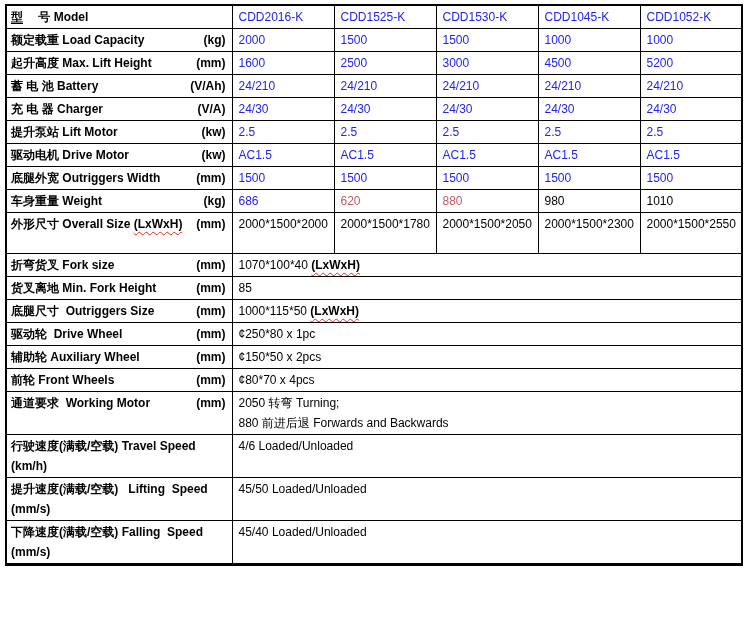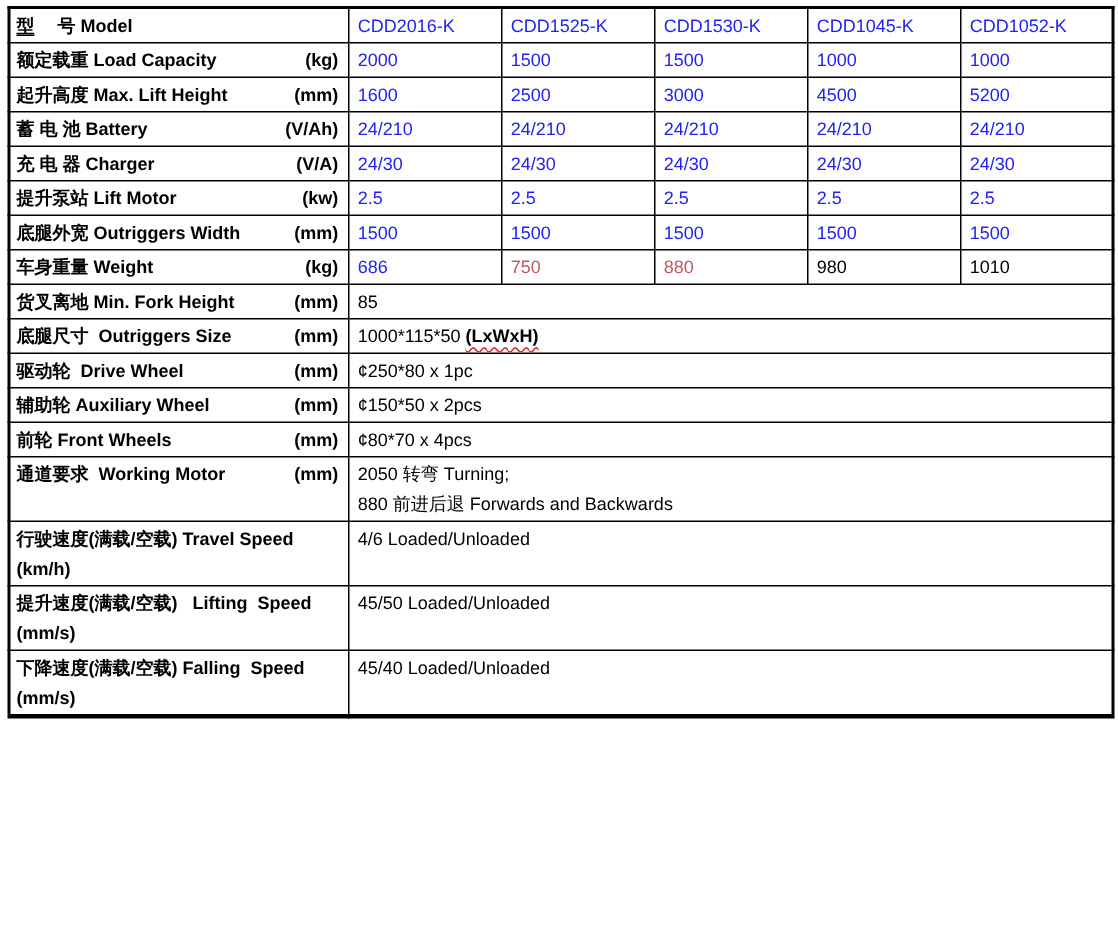"驱动电机 Drive Motor" tr { html: none -> <tr> <td> <div> <span><span>驱动电机 Drive Motor</span></span> <span>(kw)</span> </div> </td> <td>AC1.5</td> <td>AC1.5</td> <td>AC1.5</td> <td>AC1.5</td> <td>AC1.5</td> </tr> }
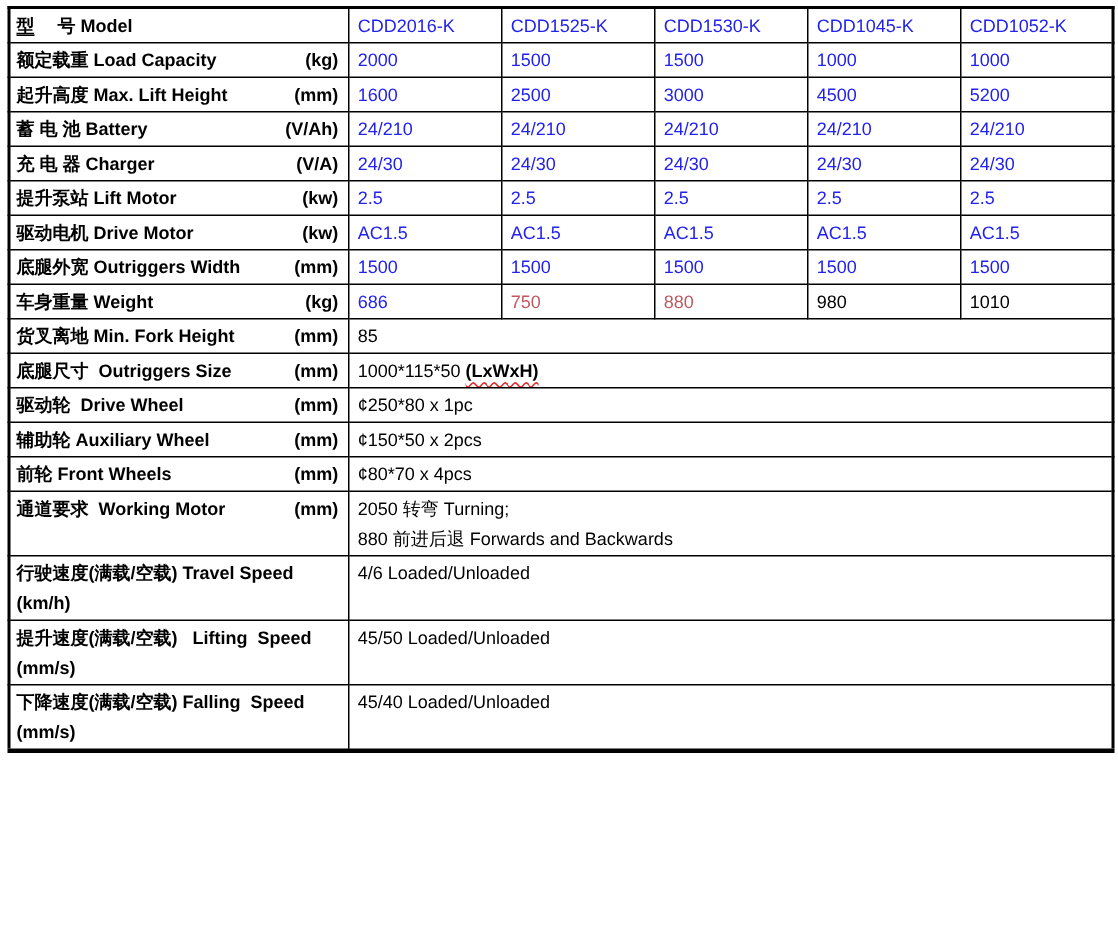"750" td.val { text: 750 -> 620 }
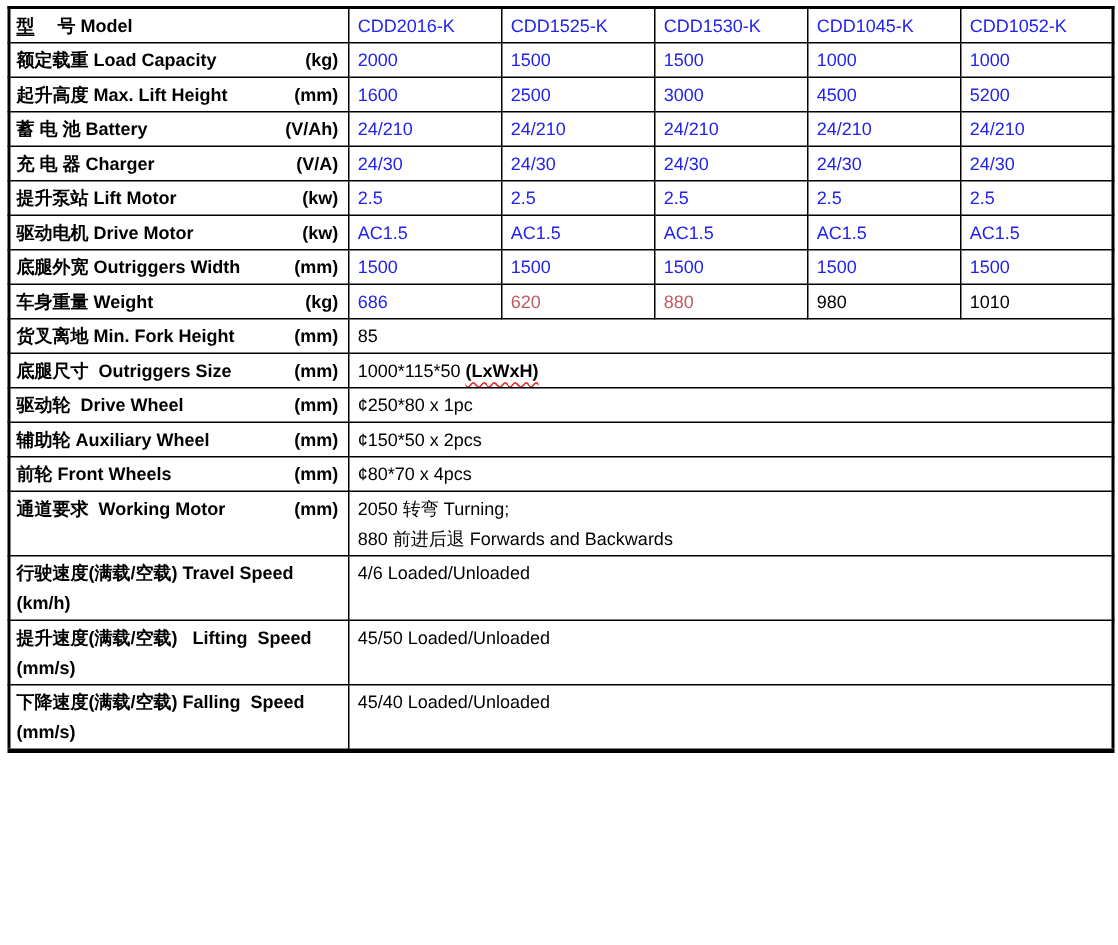"外形尺寸 Overall Size (LxWxH)" tr.tall { html: none -> <tr> <td> <div> <span><span>外形尺寸 Overall Size </span><span>(LxWxH)</span></span> <span>(mm)</span> </div> </td> <td>2000*1500*2000</td> <td>2000*1500*1780</td> <td>2000*1500*2050</td> <td>2000*1500*2300</td> <td>2000*1500*2550</td> </tr> }
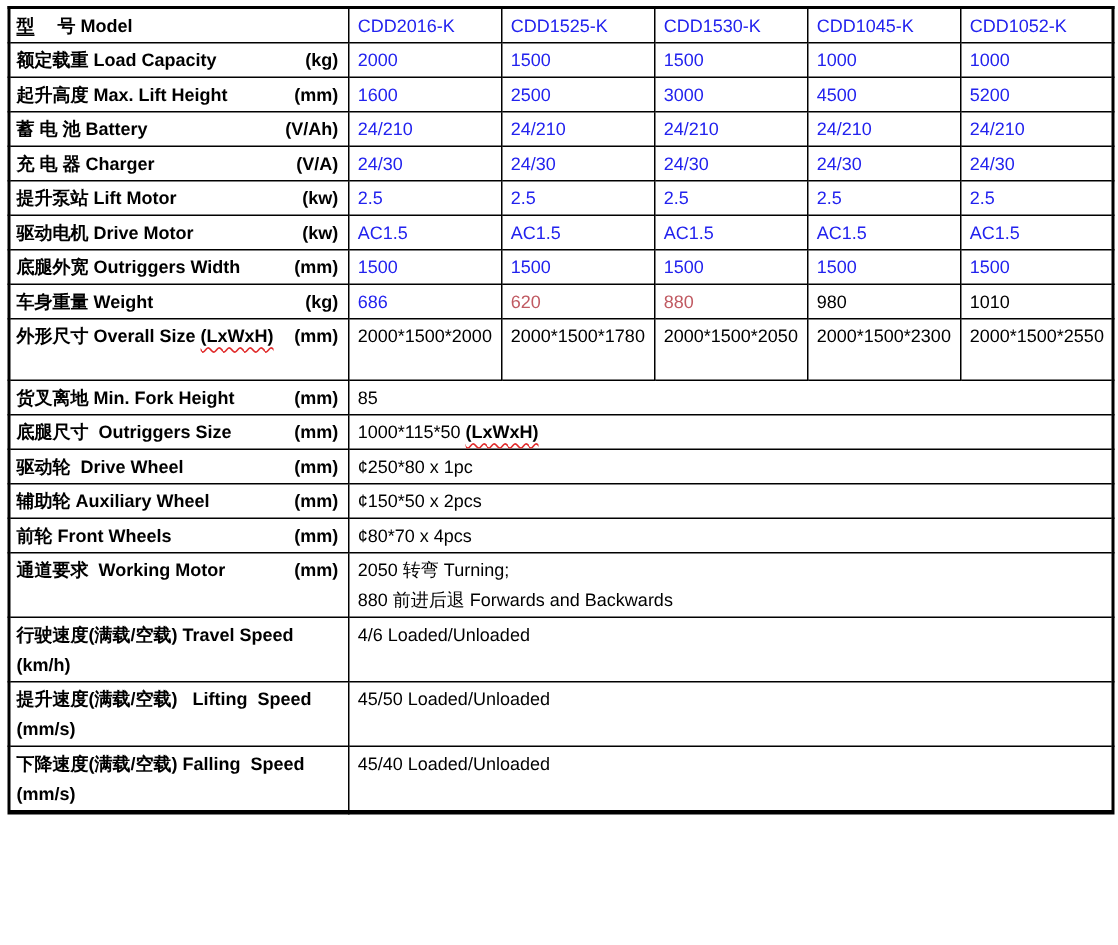"折弯货叉 Fork size" tr { html: none -> <tr> <td> <div> <span><span>折弯货叉 Fork size</span></span> <span>(mm)</span> </div> </td> <td> <div><span>1070*100*40 </span><span>(LxWxH)</span></div> </td> </tr> }
